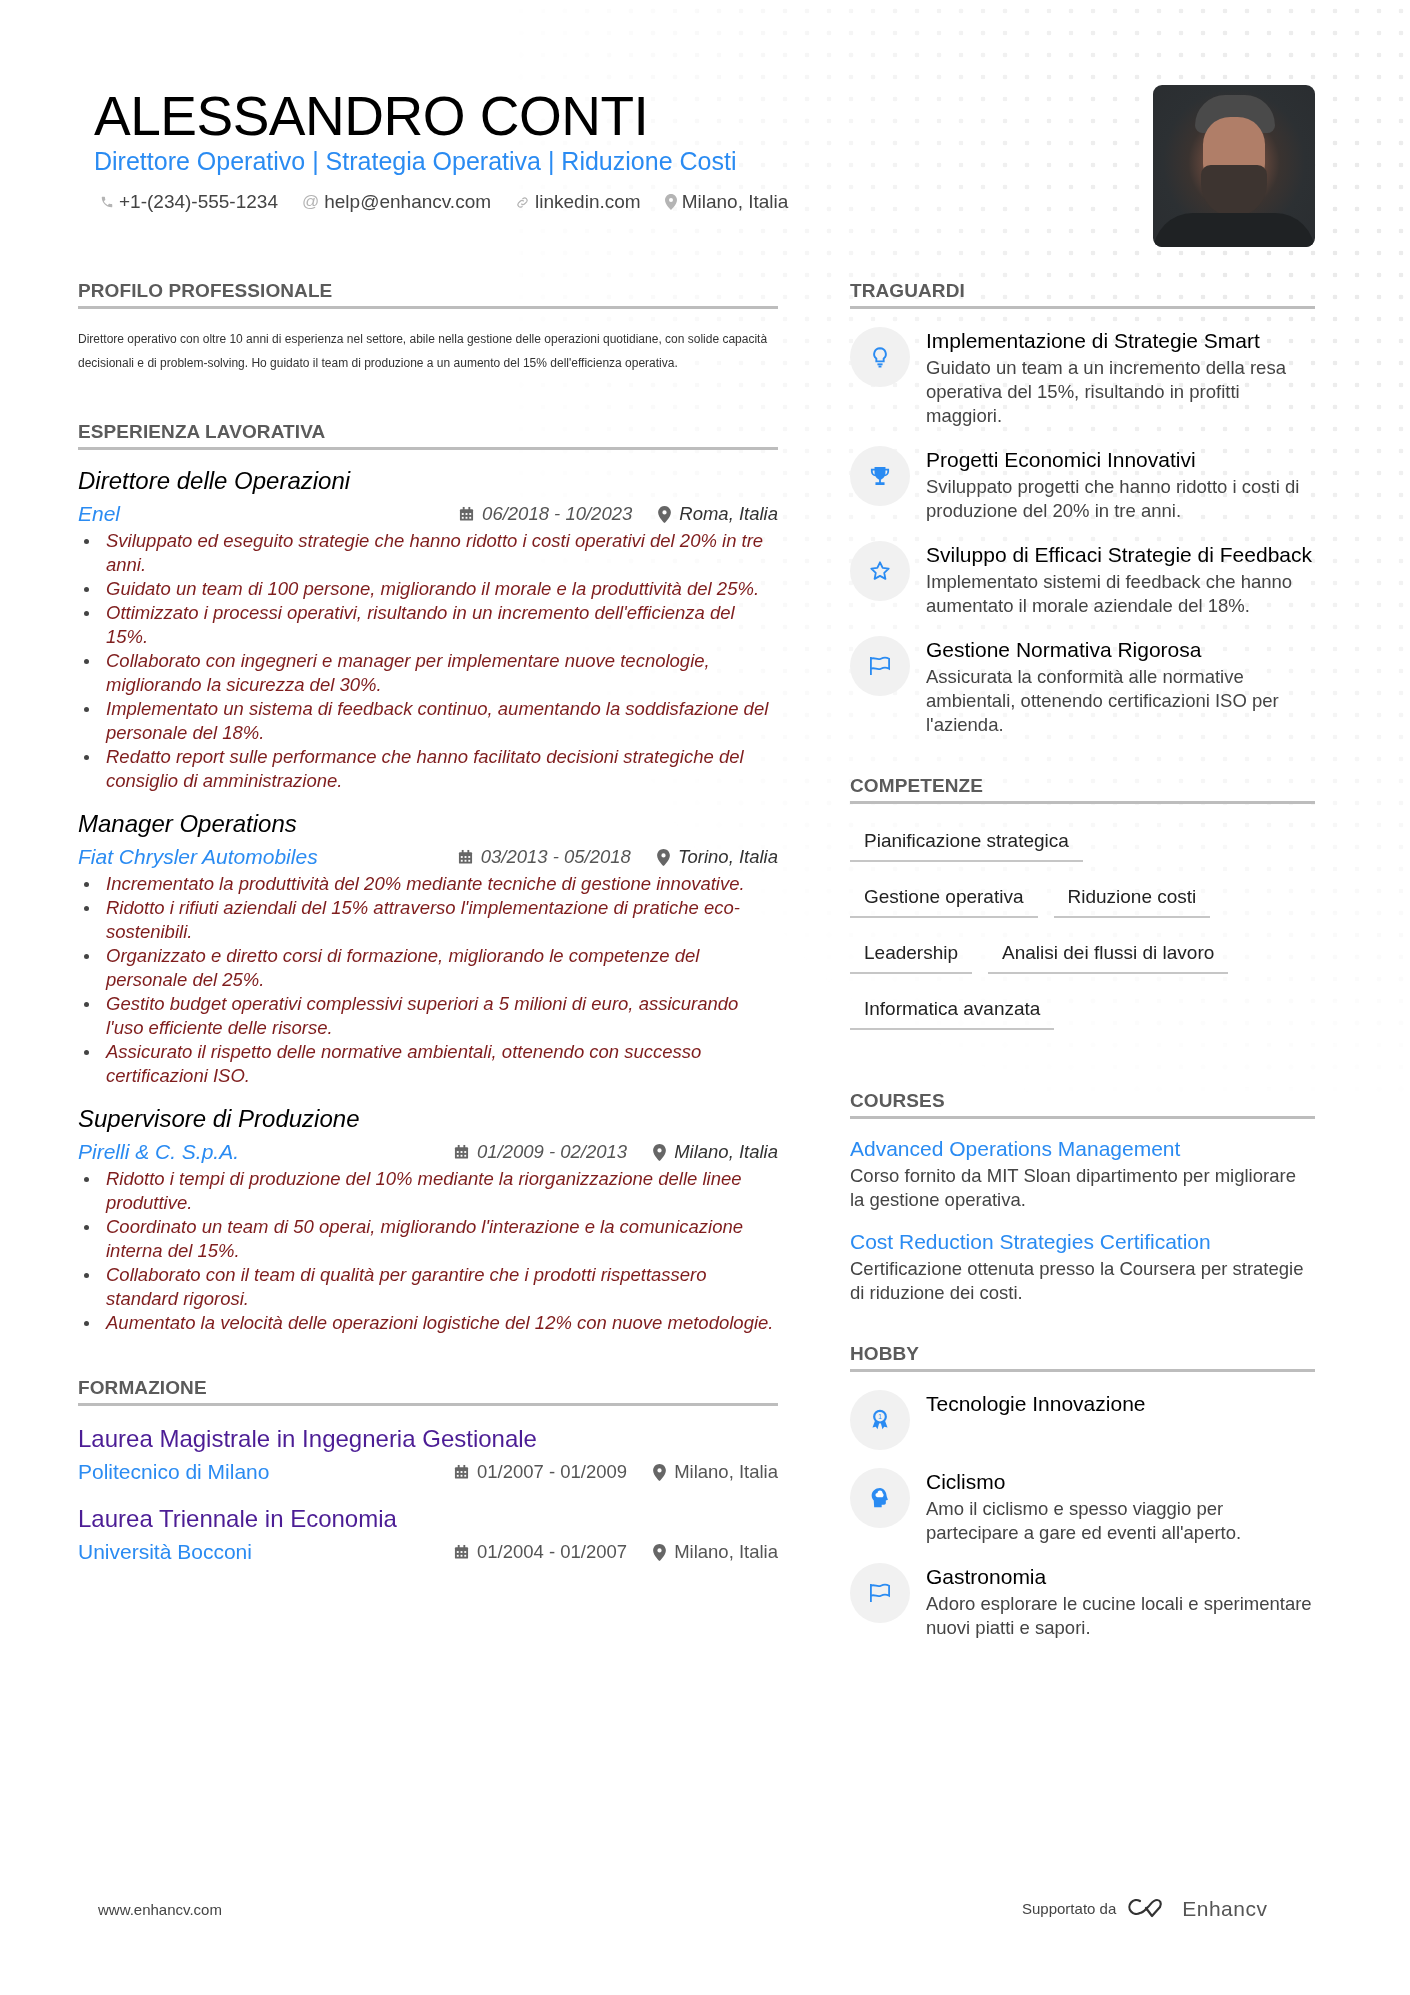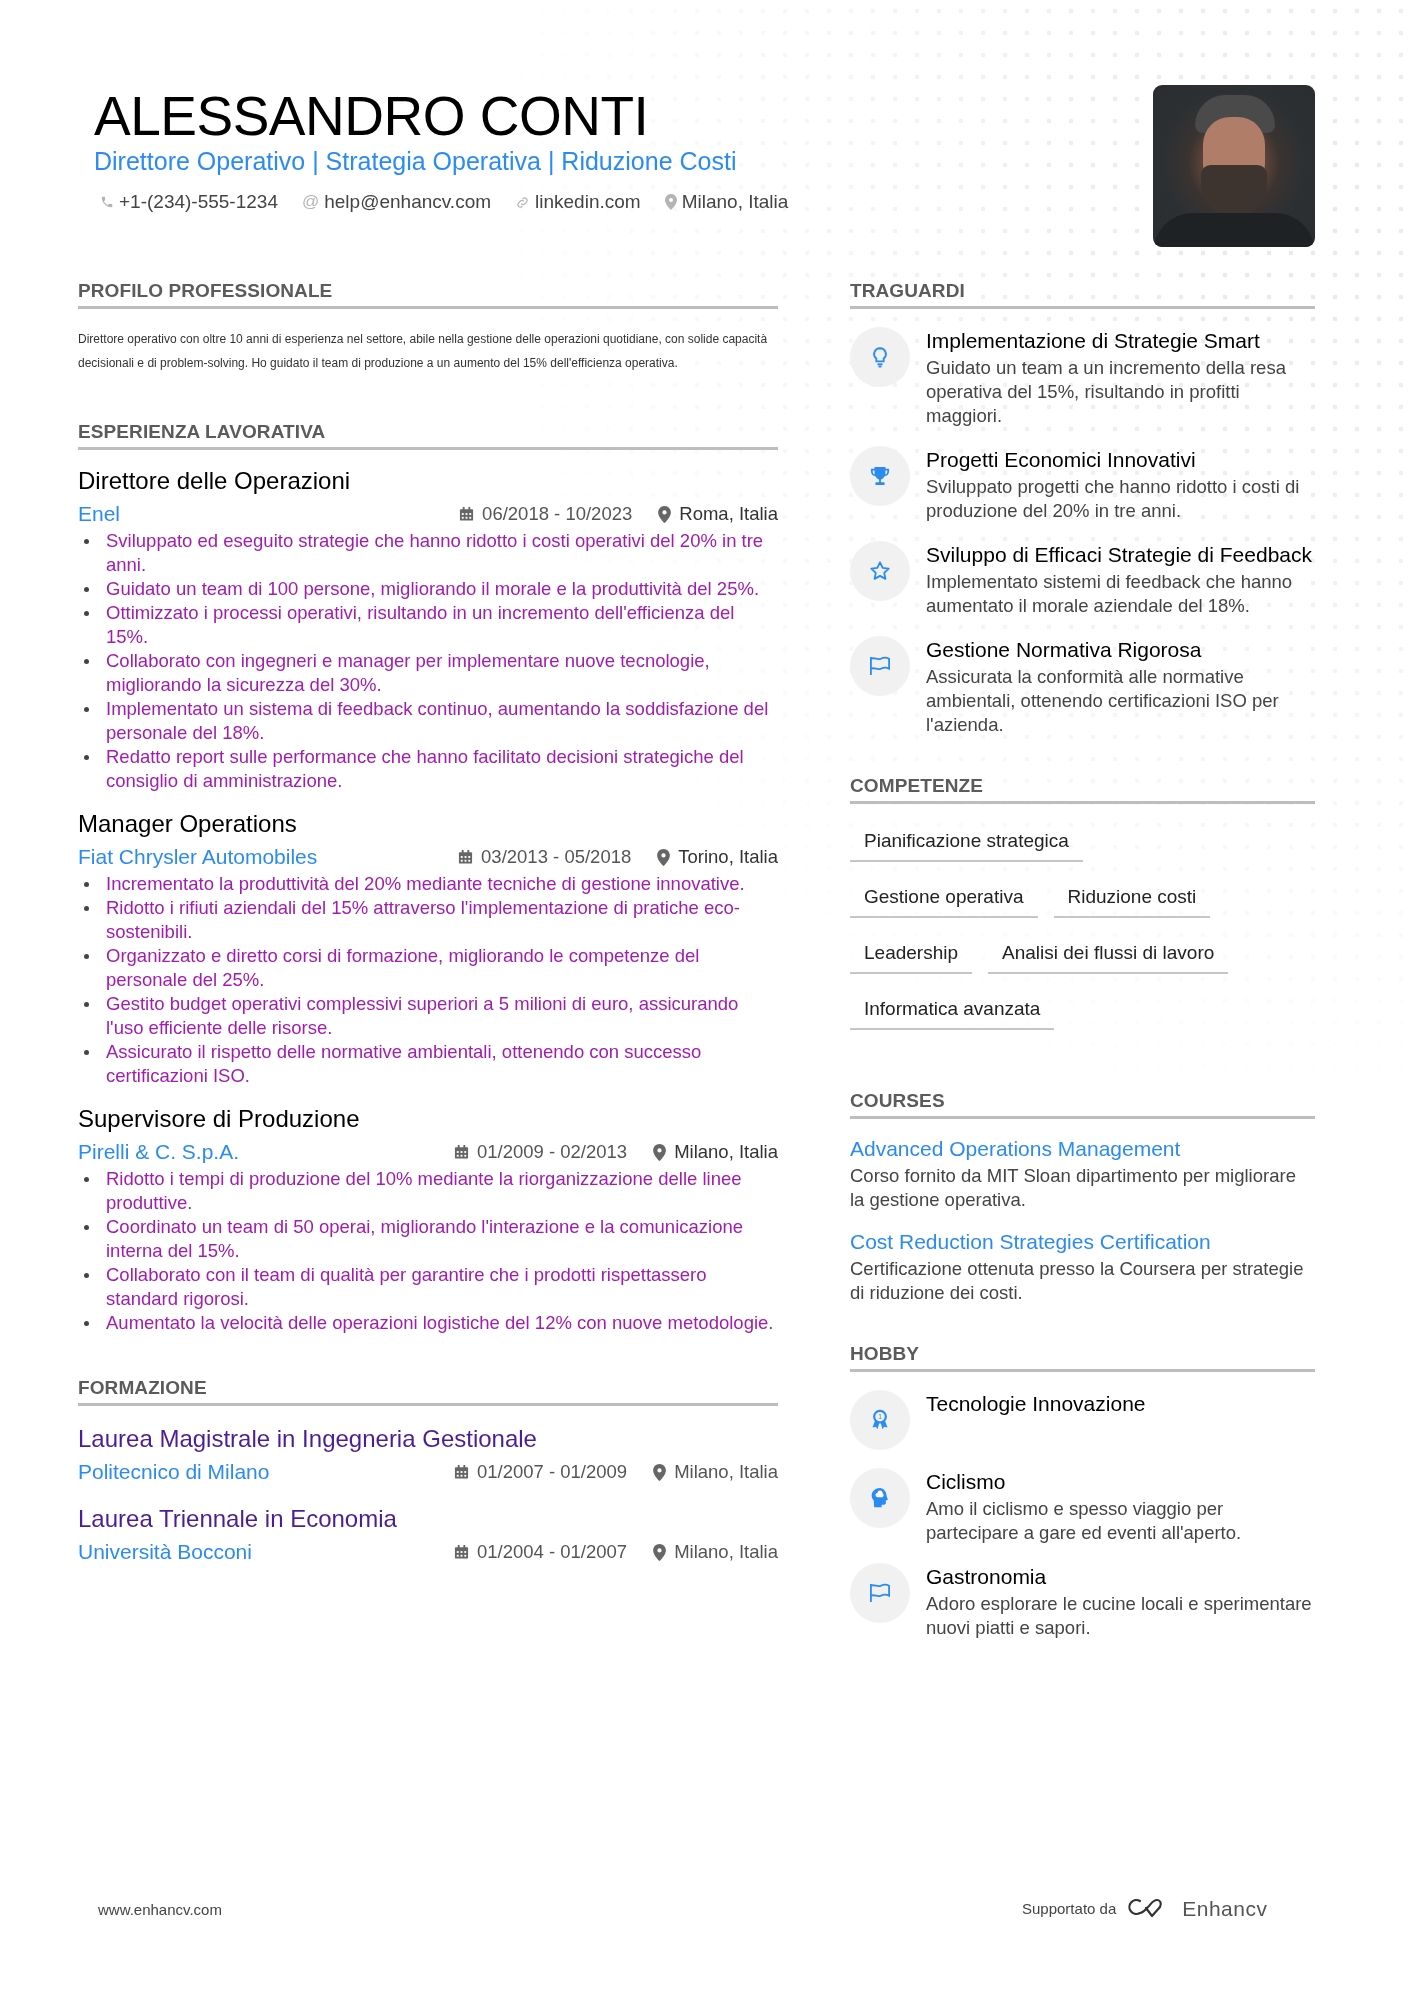"Direttore delle Operazioni" .role { font-style: none -> italic }
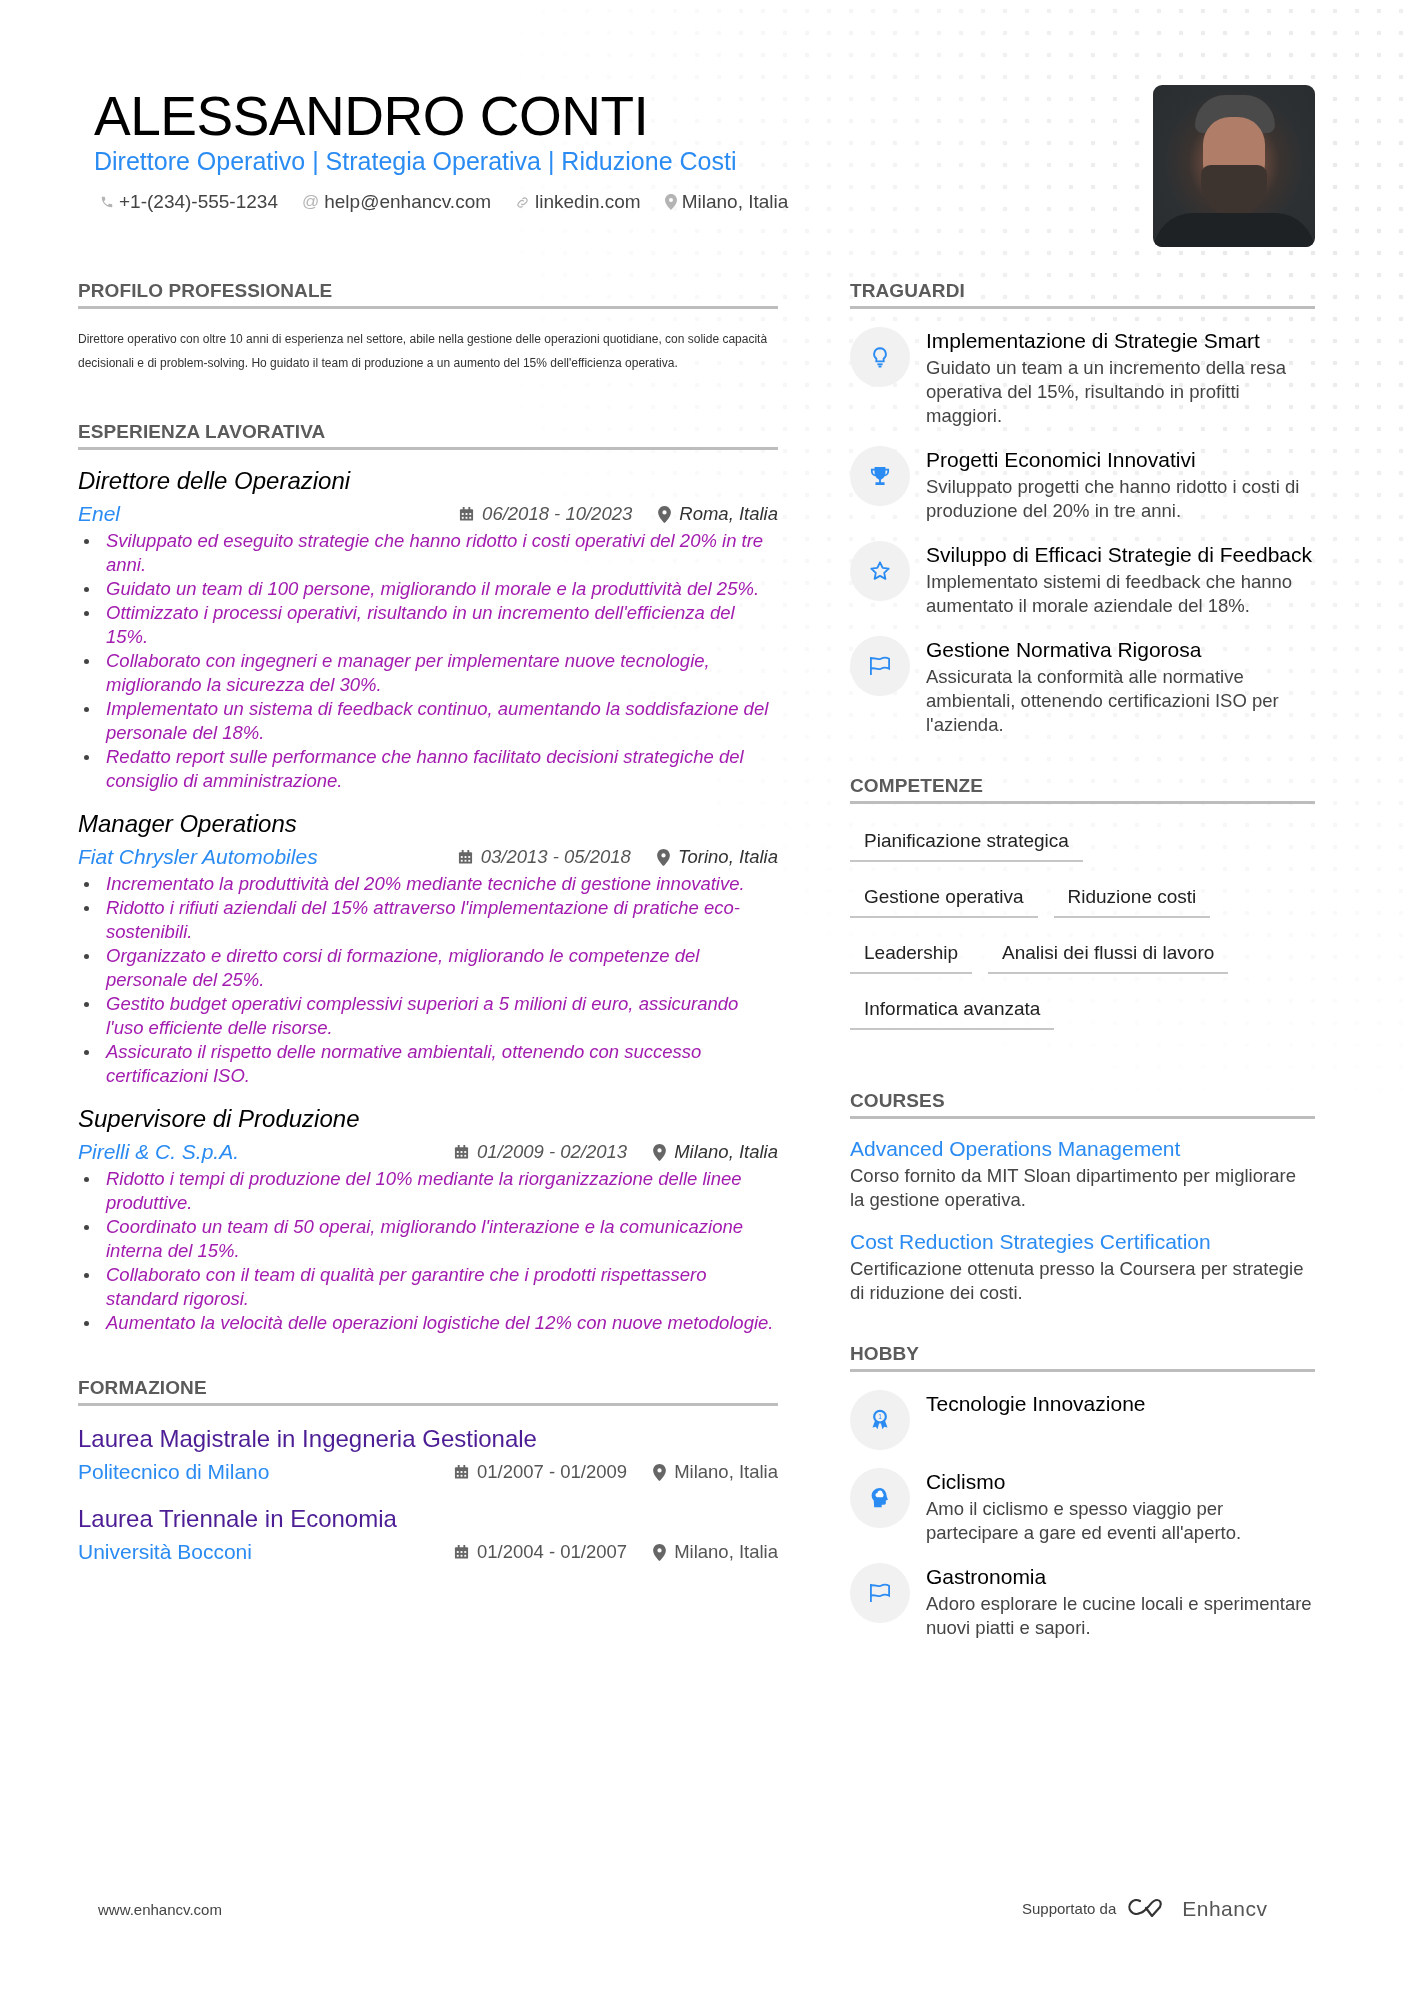"Sviluppato ed eseguito strategie che" ul.bullets li { color: #a21caf -> #7f1d1d }
